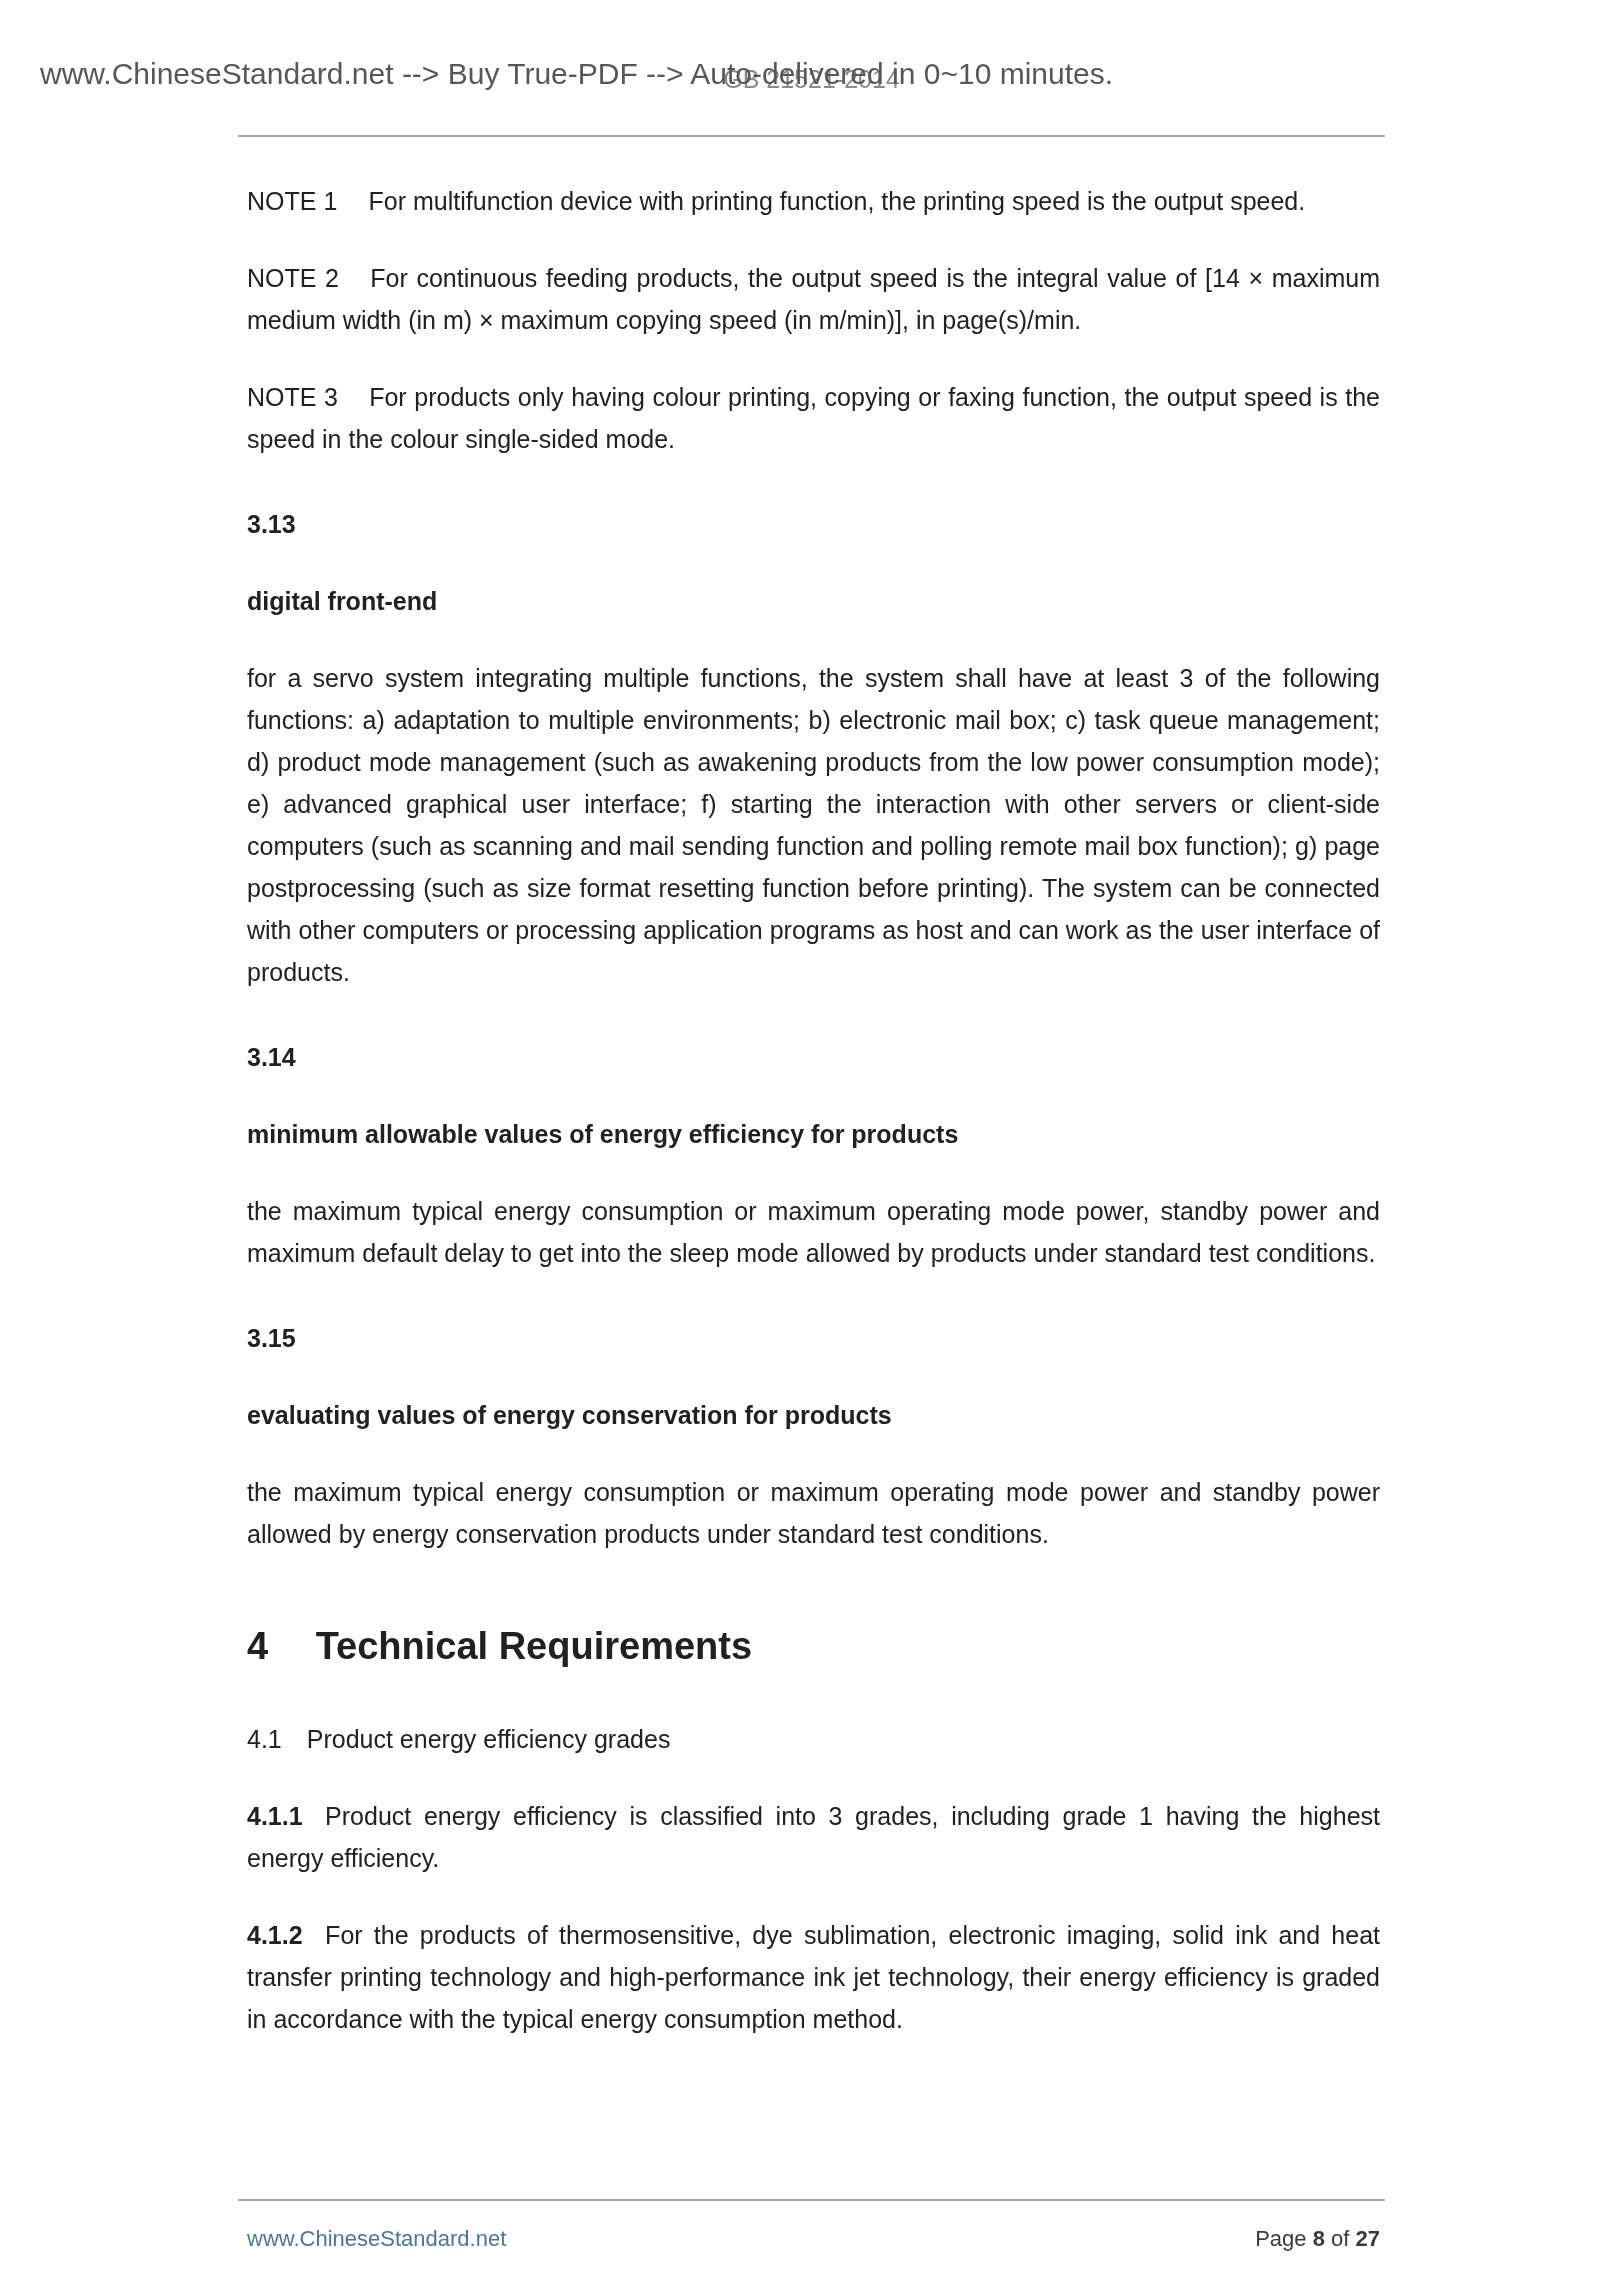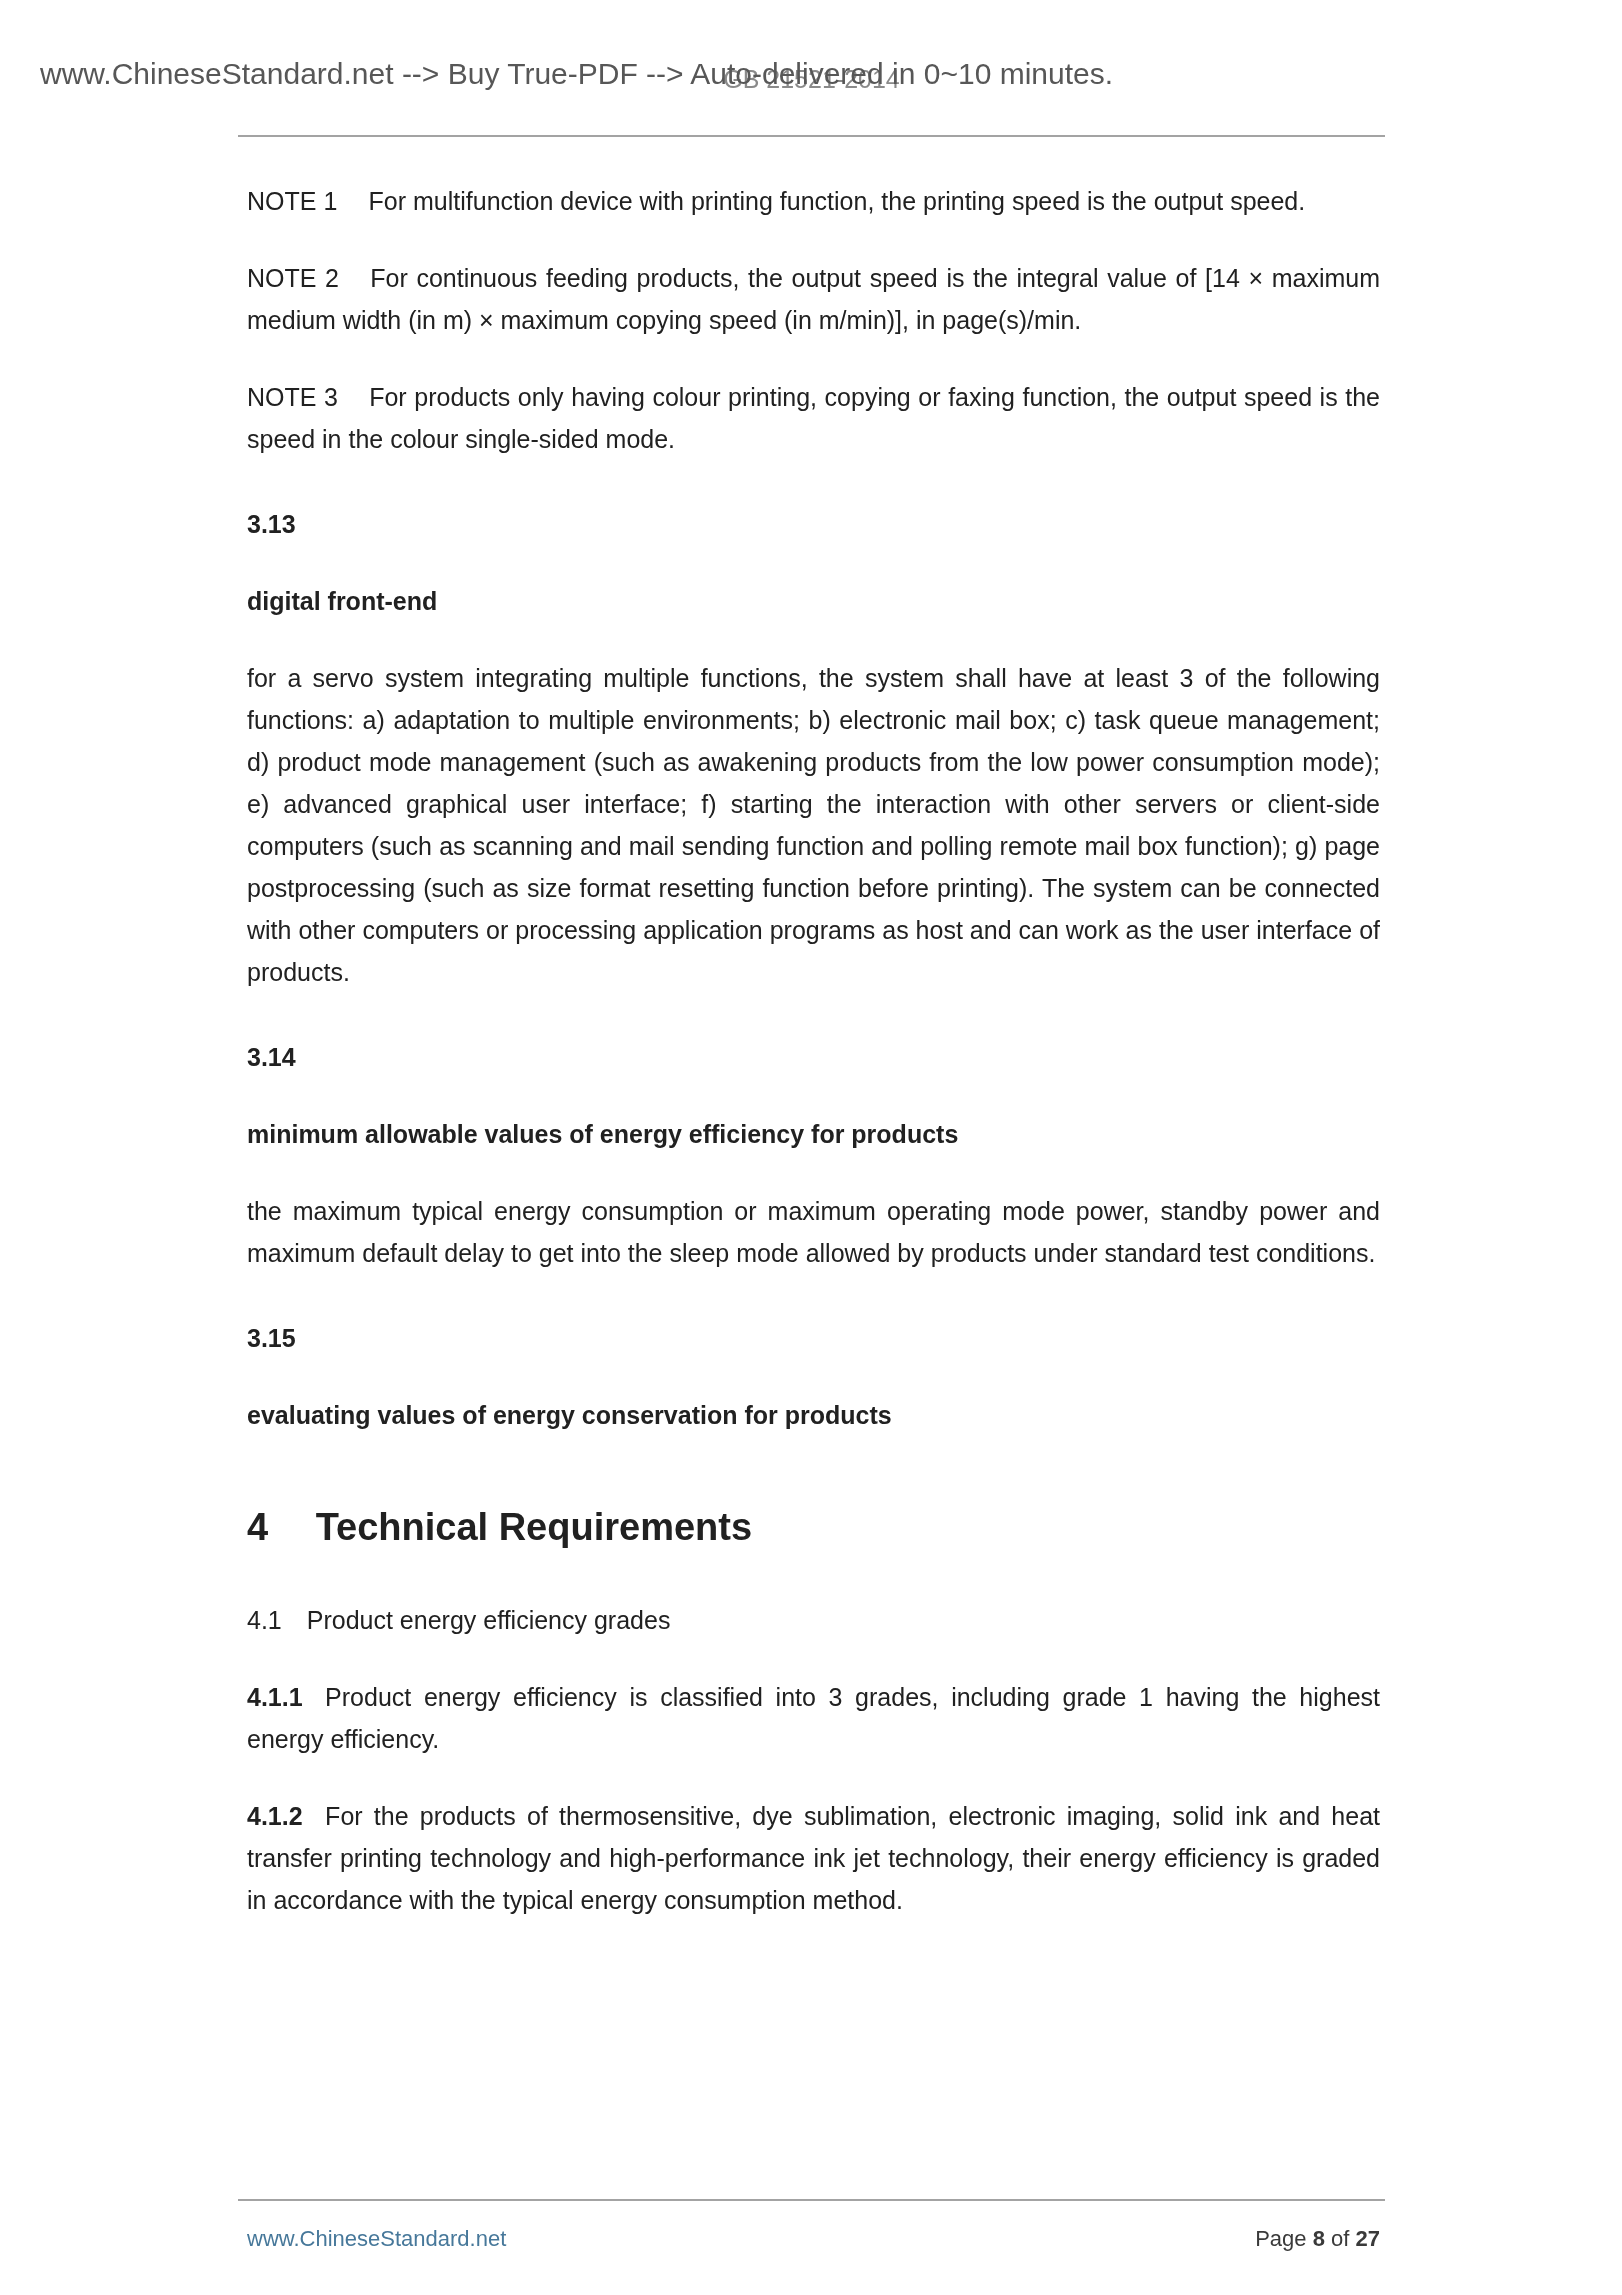"the maximum typical energy consumption or maximum operating mode power" div.block { html: none -> <div><span>the maximum typical energy consumption or maximum operating mode power and standby power allowed by energy conservation products under standard test conditions.</span></div> }
